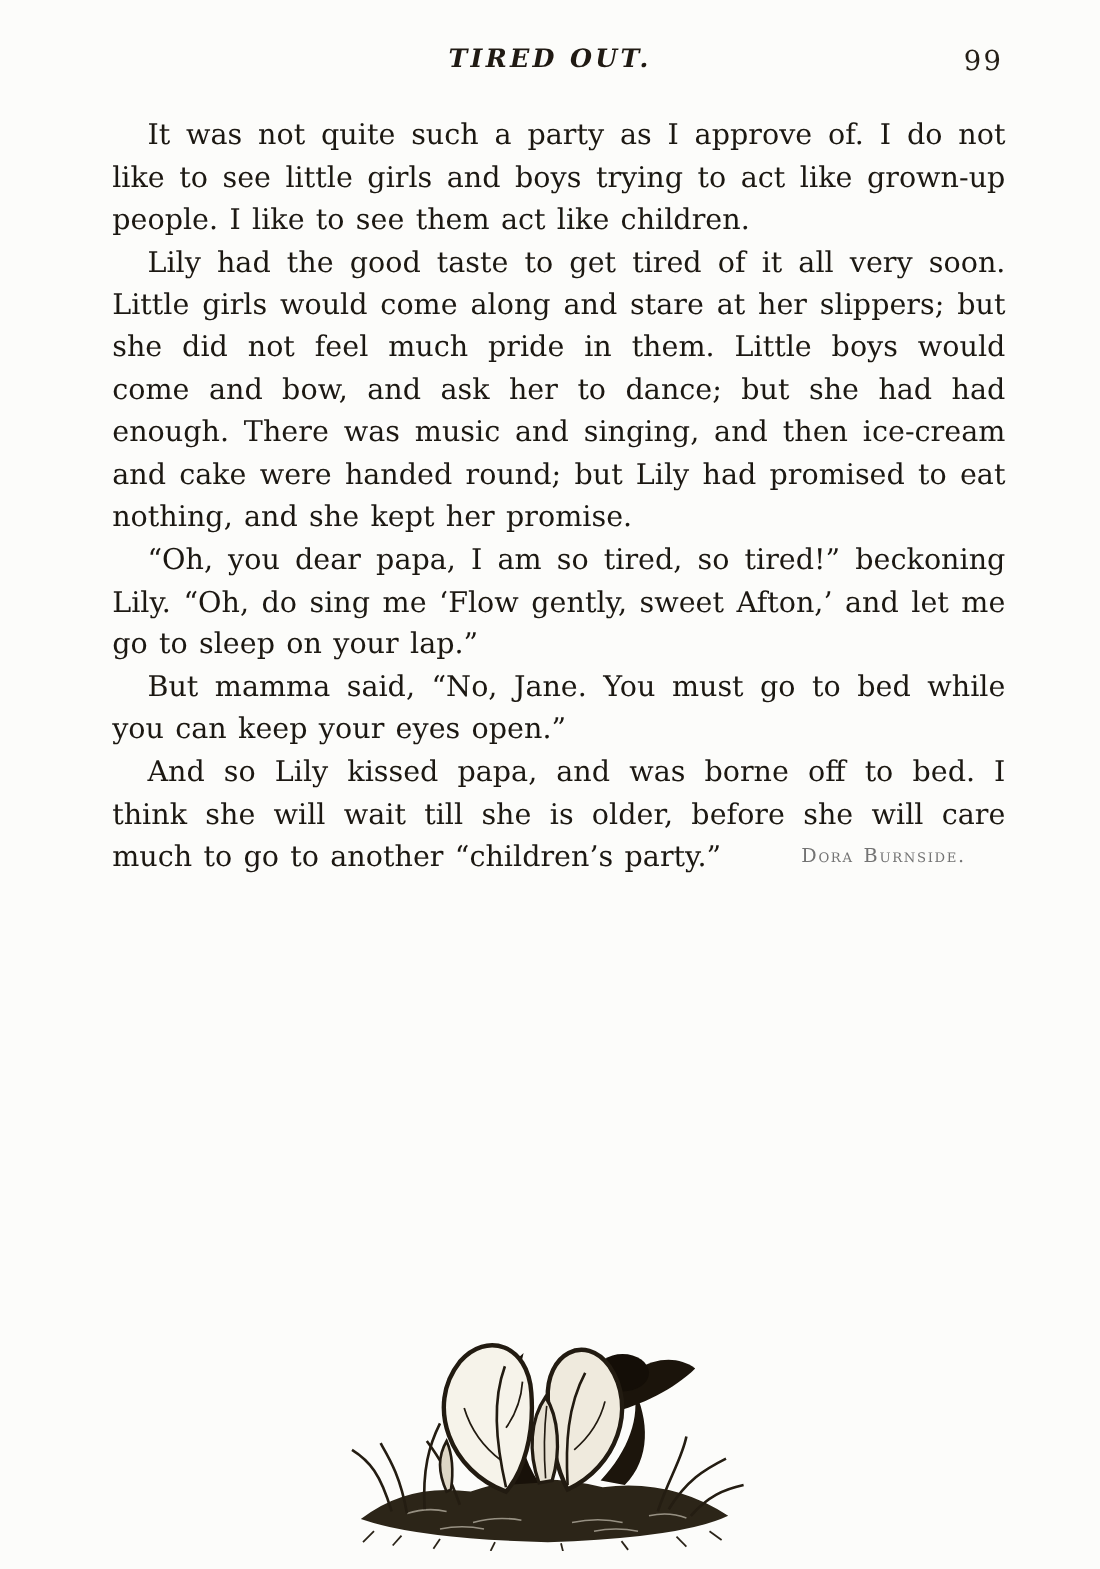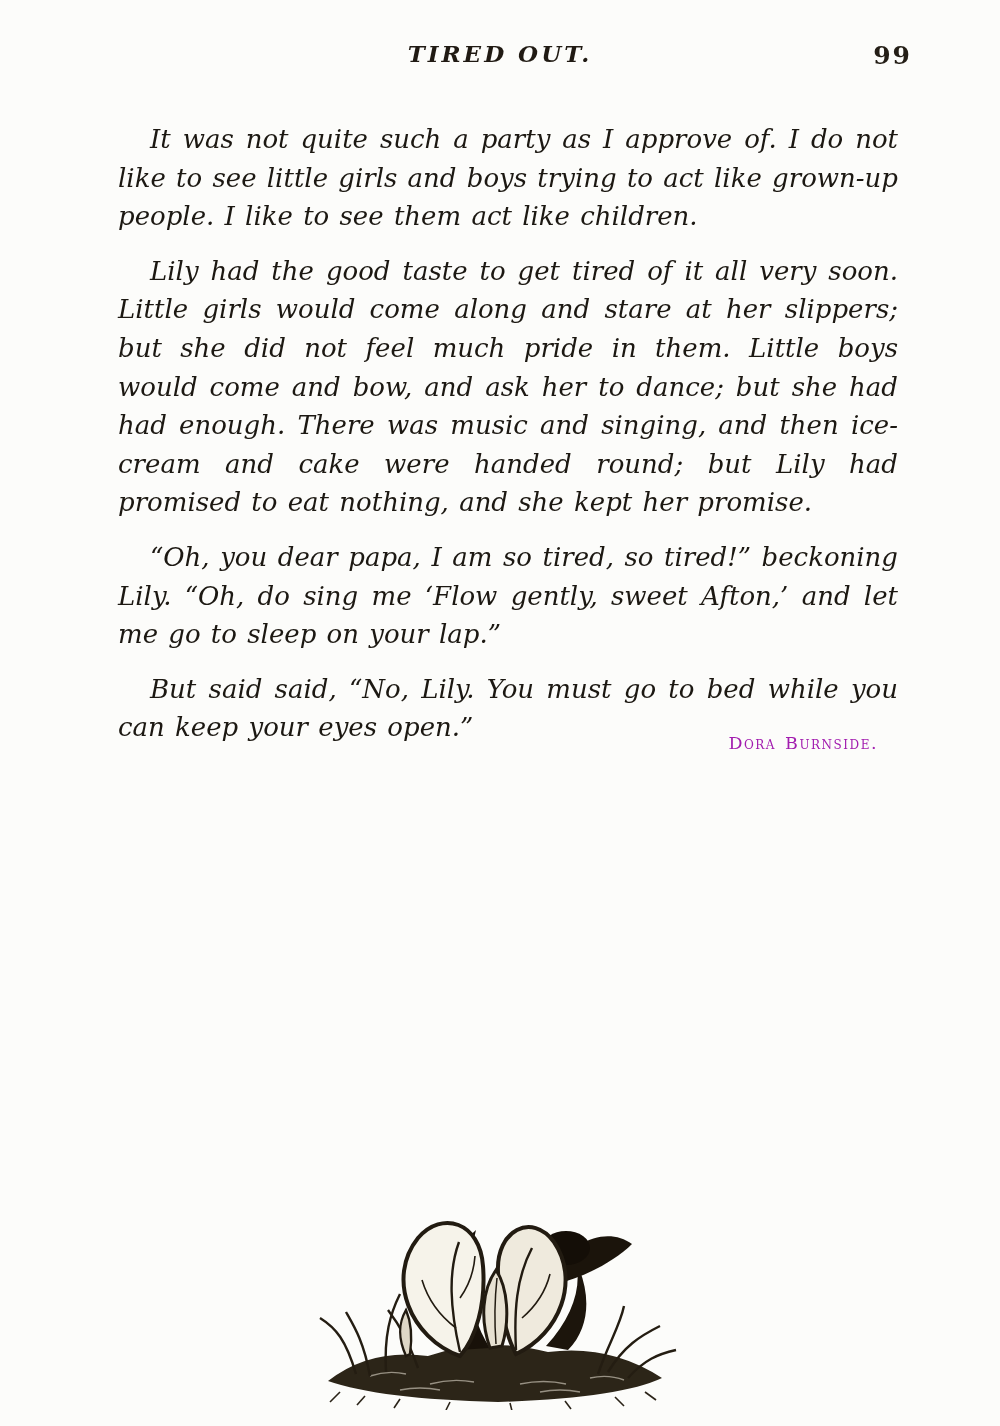"99" .page-number { font-weight: bold -> none }
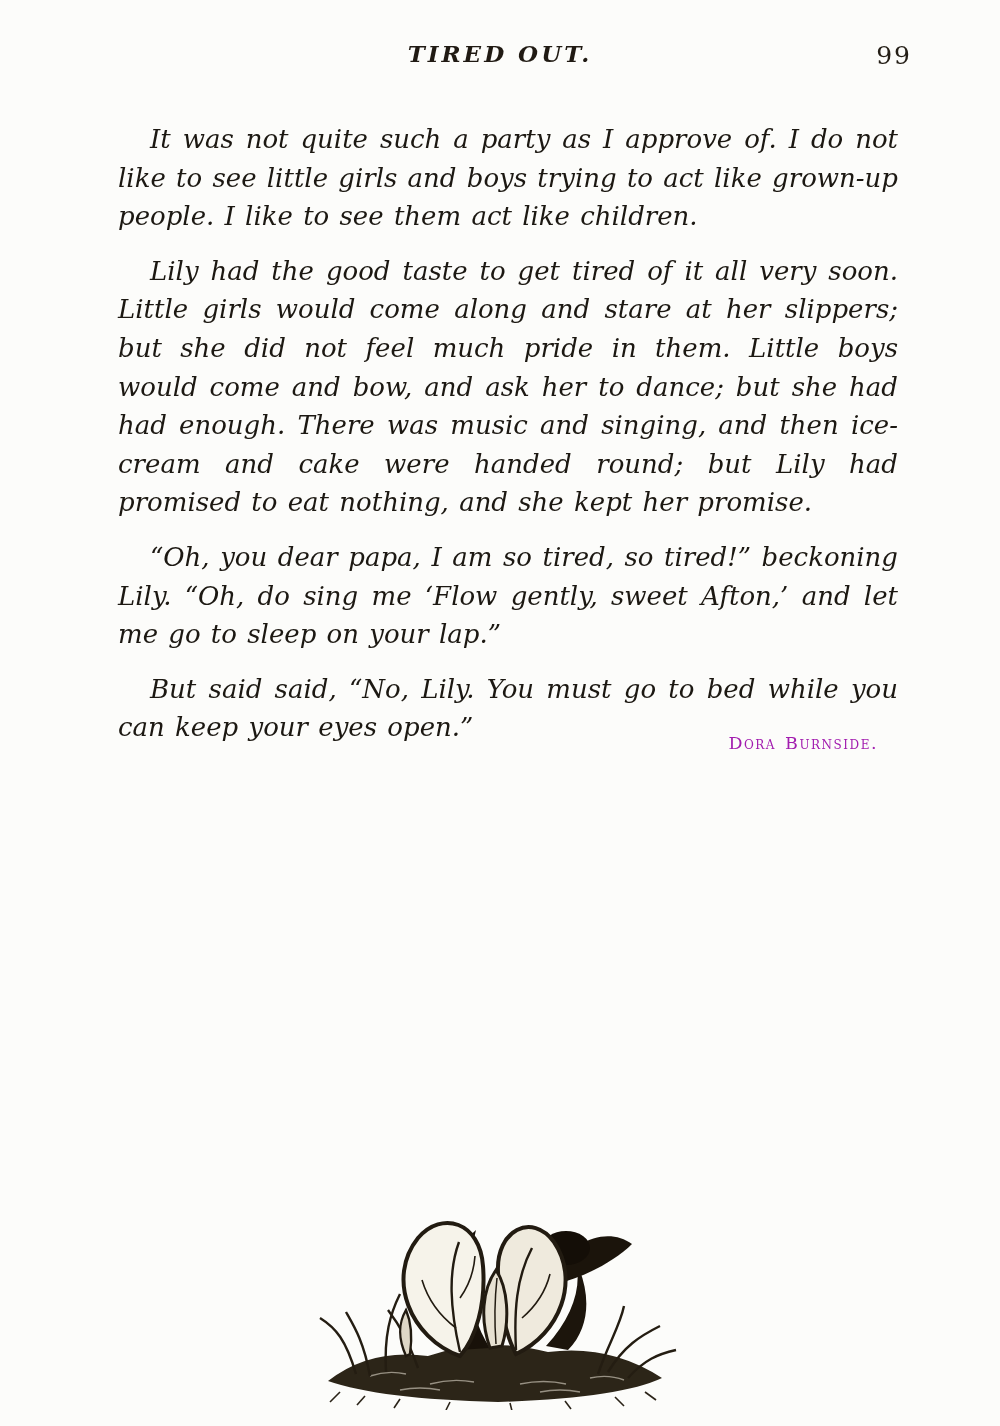"It was not quite such" .body-par { font-style: italic -> none; margin: 16px -> 0 }
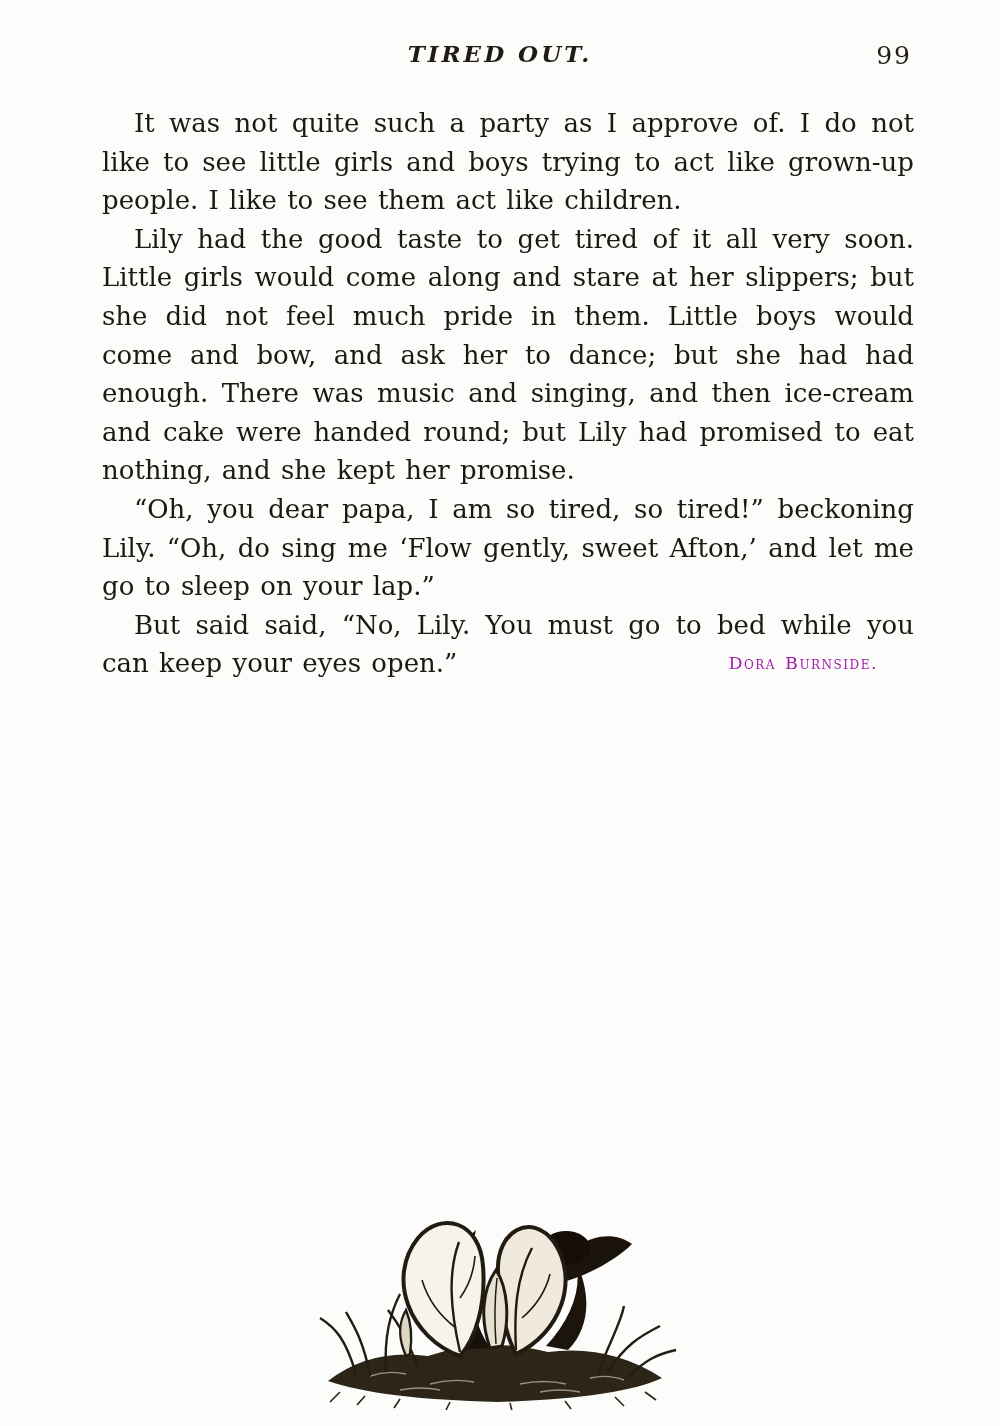"But said said, “No, Lily." p.body-par { text: said said, “No, Lily -> mamma said, “No, Jane }
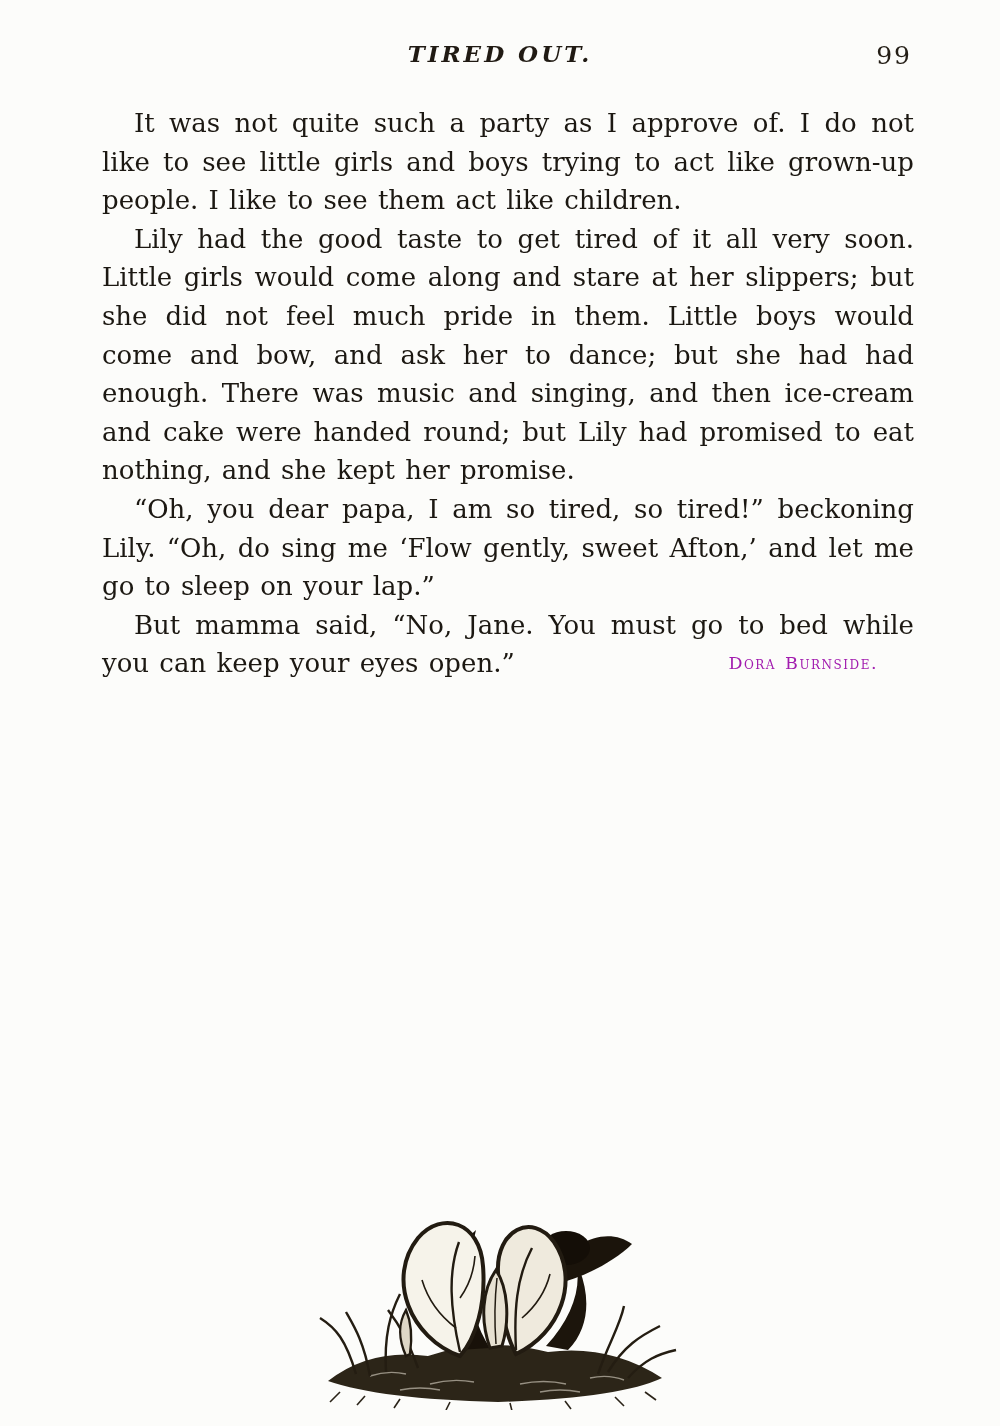"And so Lily kissed papa," p.body-par { html: none -> <p>And so Lily kissed papa, and was borne off to bed. I think she will wait till she is older, before she will care much to go to another “children’s party.”</p> }
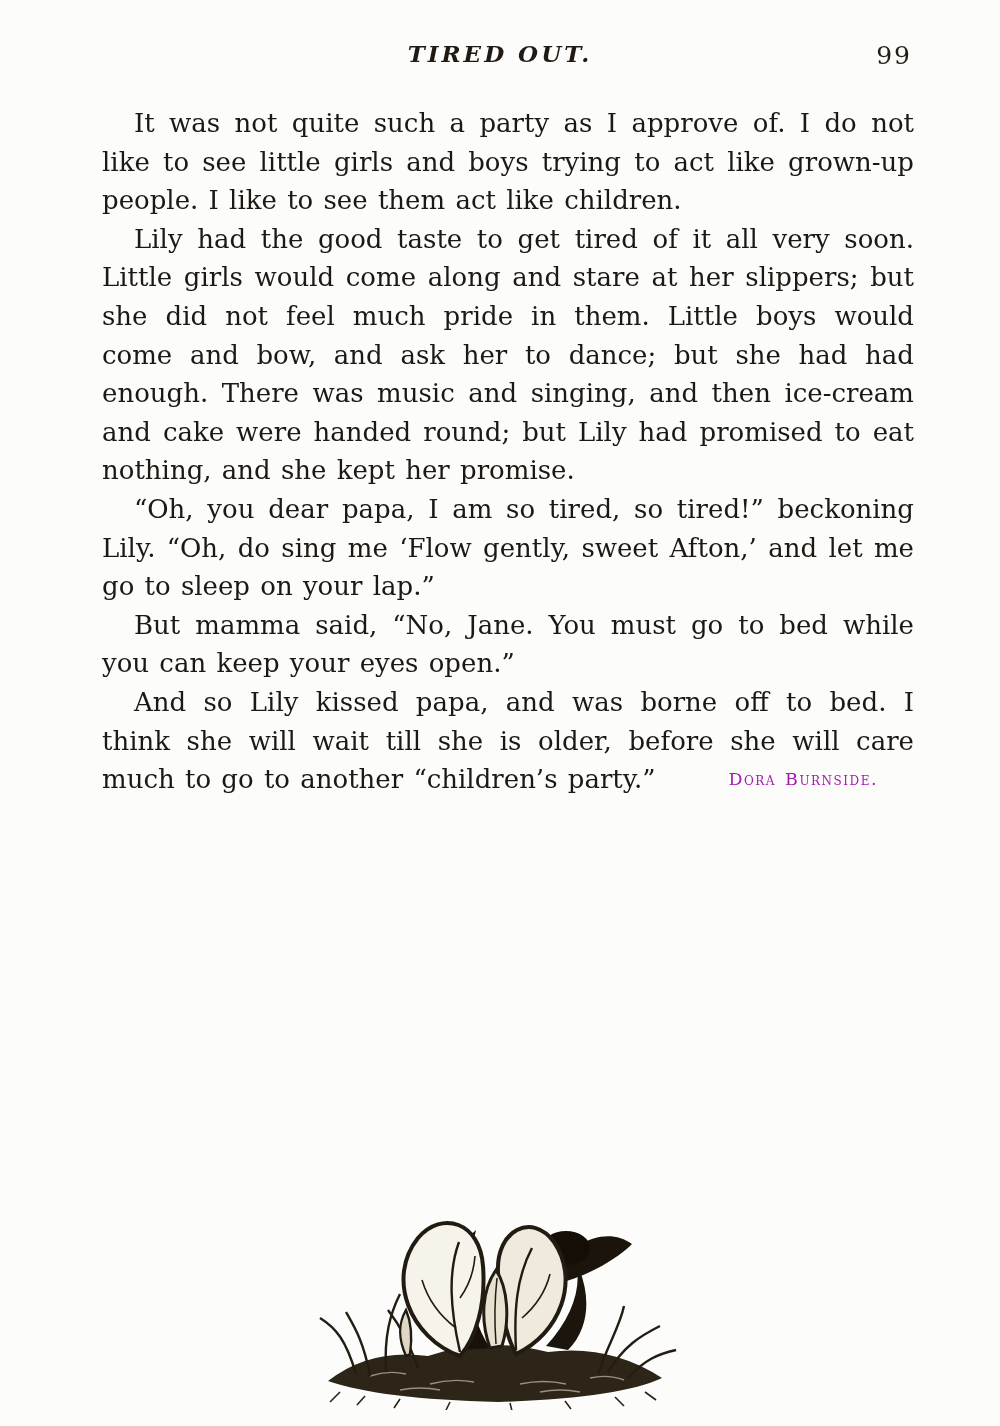"Dora Burnside." .signature { color: #a21caf -> #737373 }
